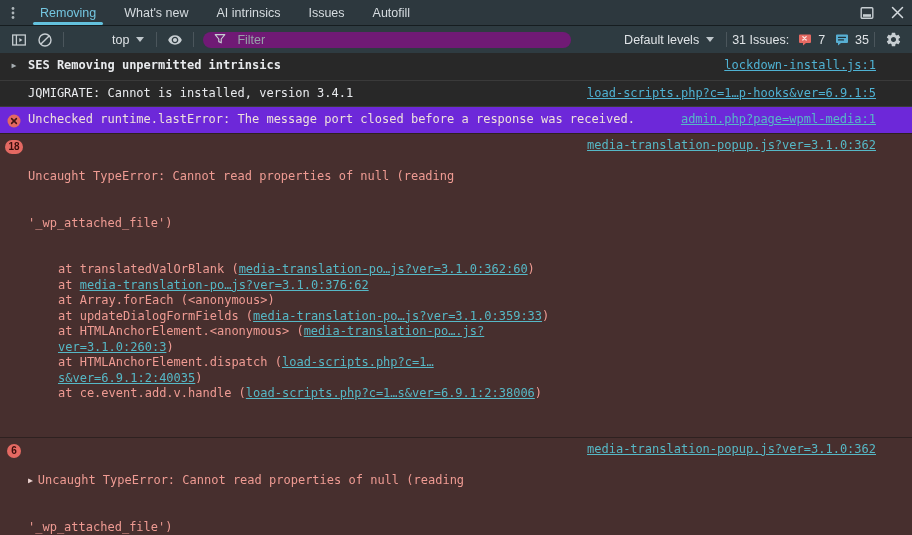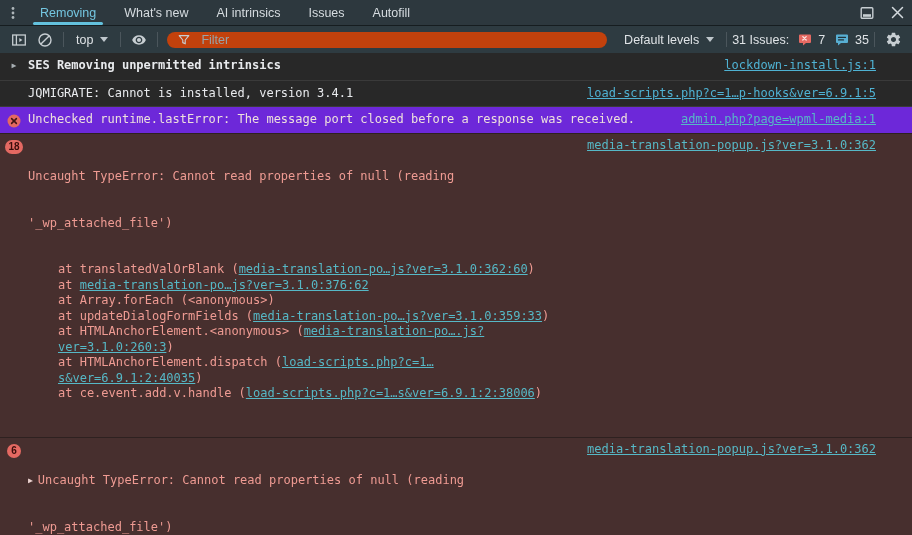"top" .dropdown { margin-left: none -> 36px }
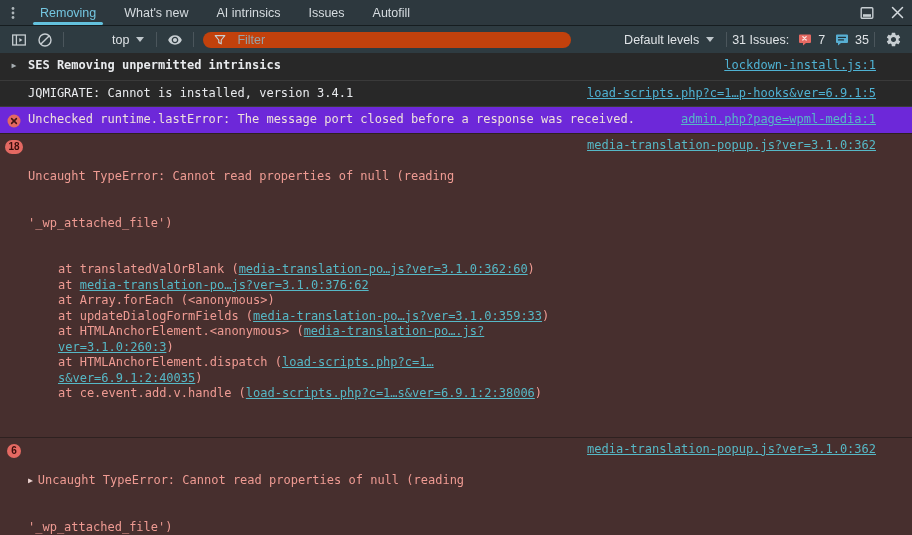"Filter" .filter-box { align-items: center -> flex-start; background: #c2410c -> #701a75 }
